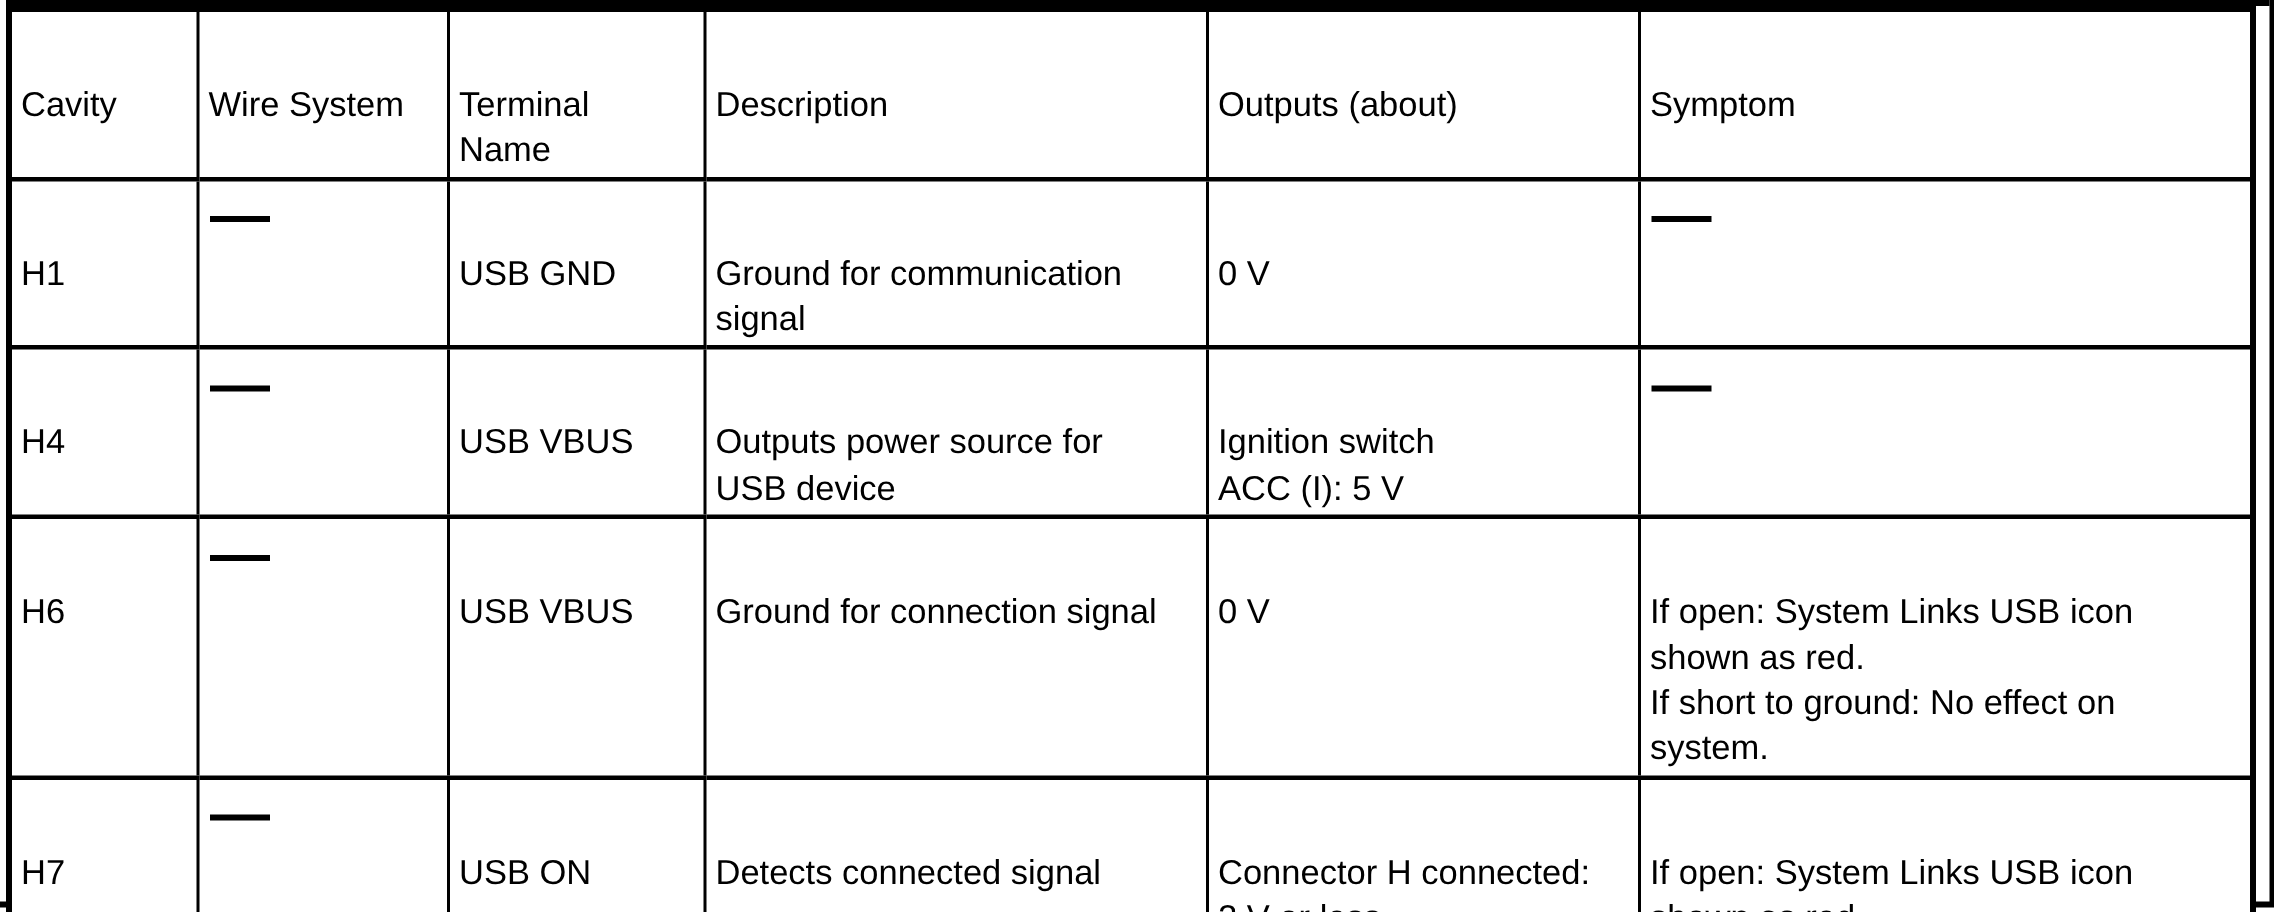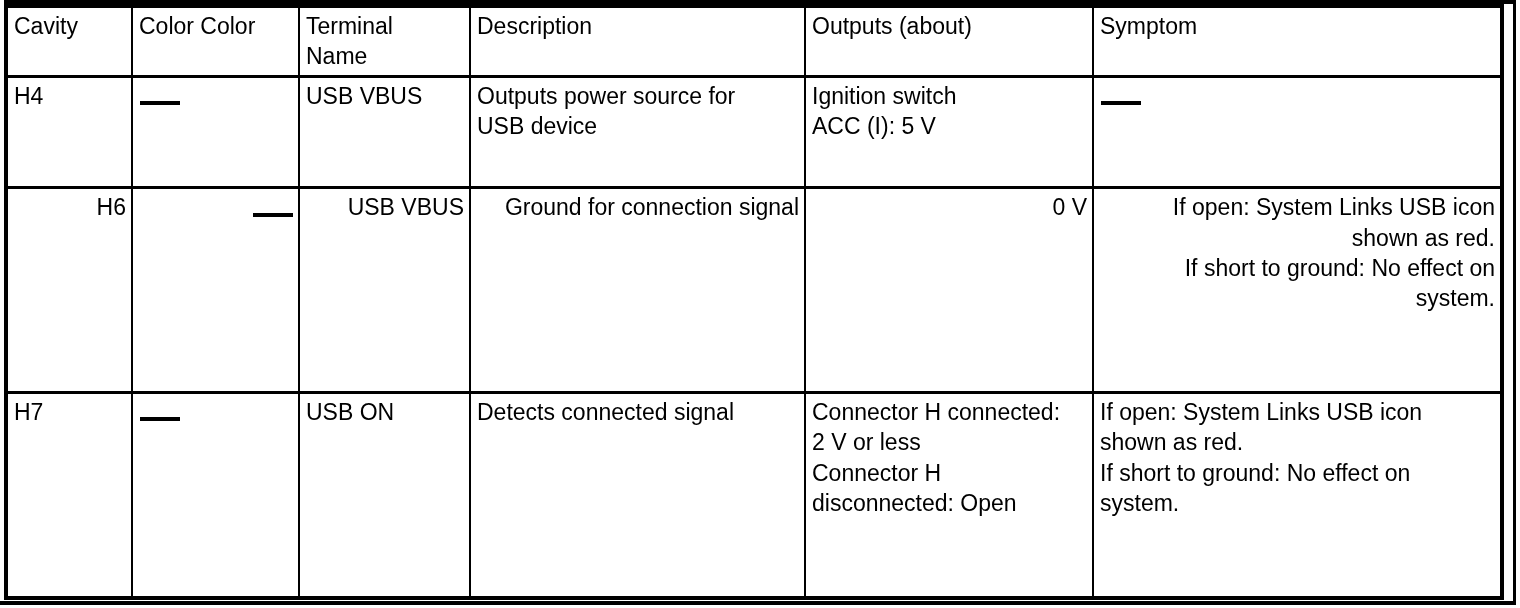"Cavity" .cell-text { margin-top: none -> 43px }
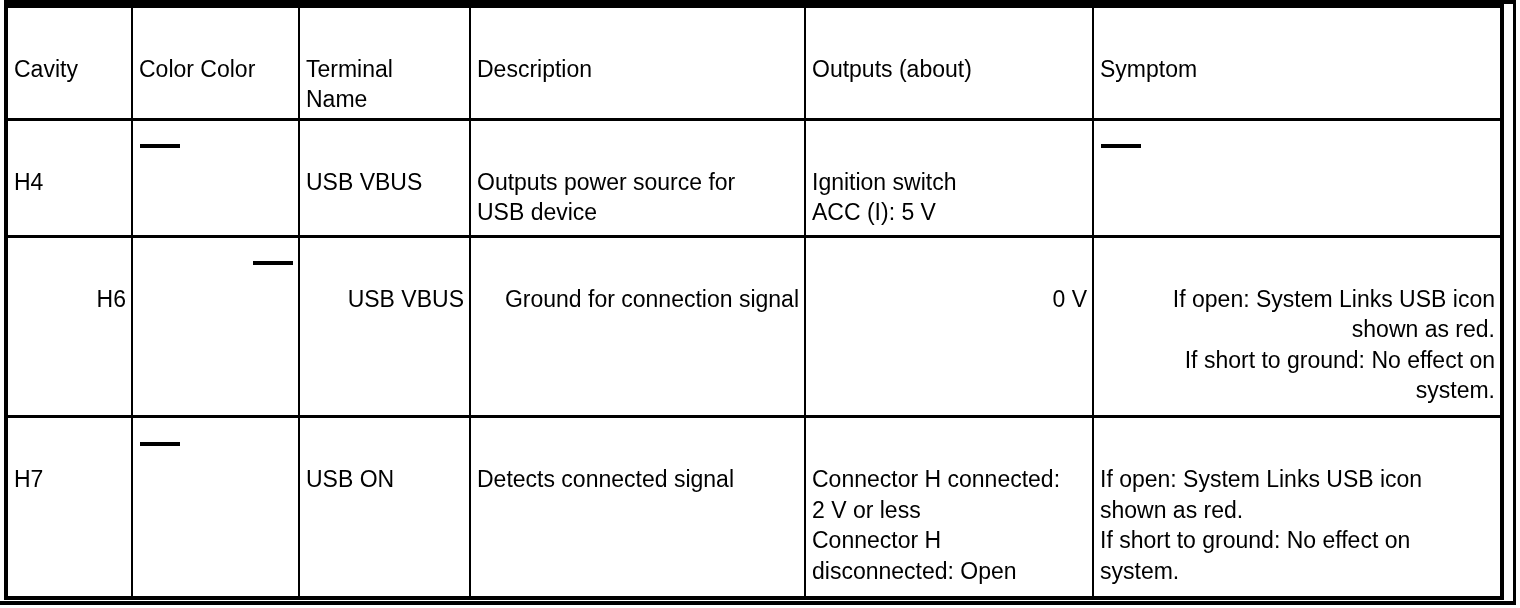"Color Color" span.cell-text { text: Color Color -> Wire System }
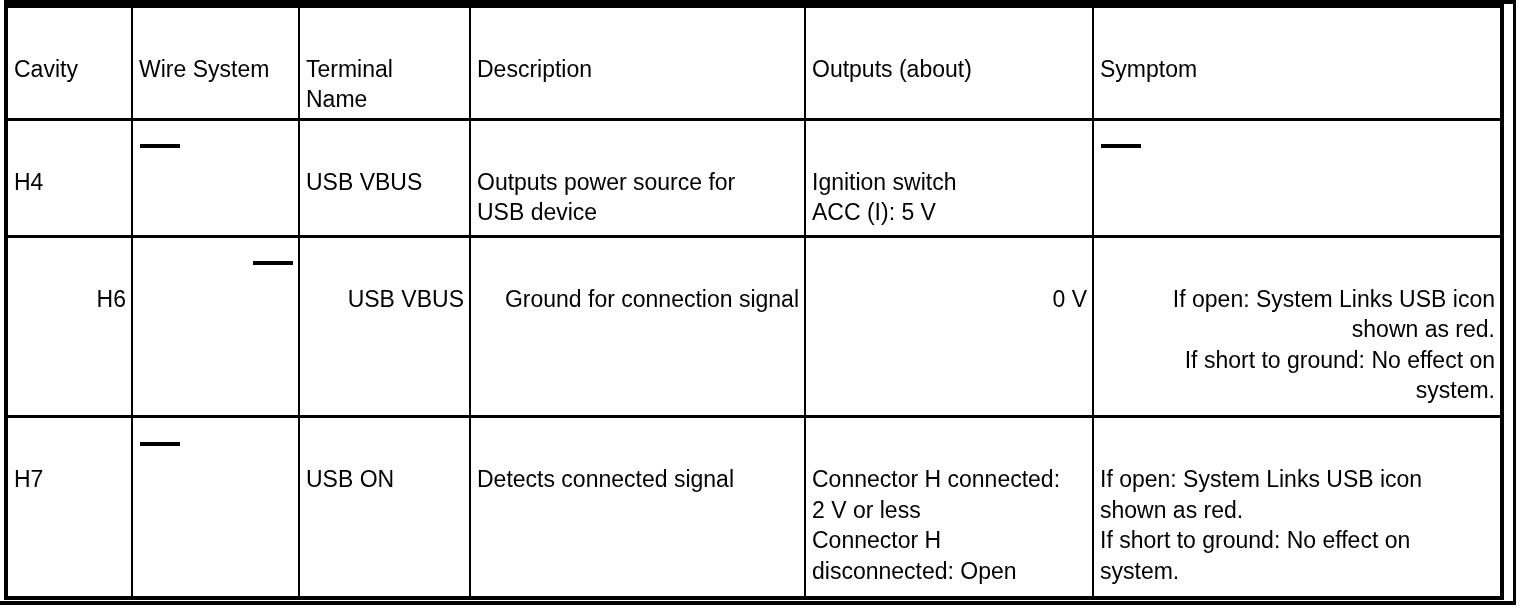"H1" tr.r-h1 { html: none -> <tr> <td> <span>H1</span> </td> <td><span></span></td> <td> <span>USB GND</span> </td> <td> <span>Ground for communication signal</span> </td> <td> <span>0 V</span> </td> <td><span></span></td> </tr> }
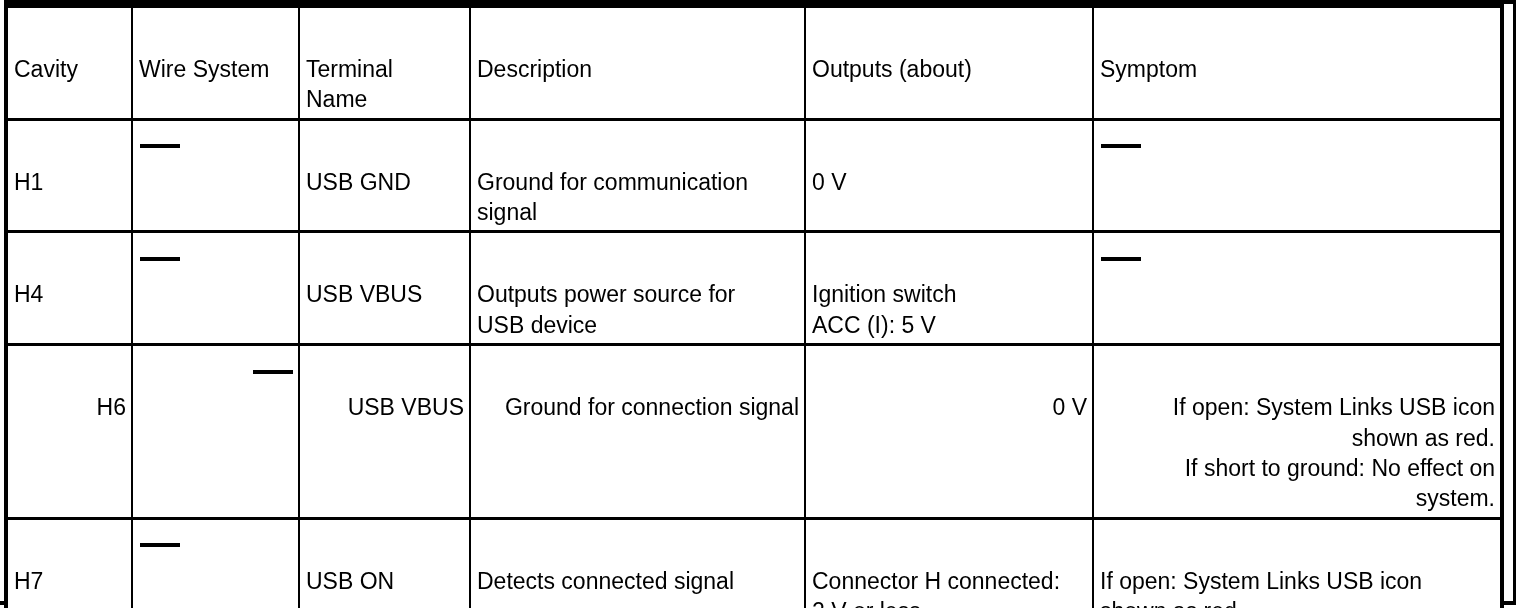"H6" tr.r-h6 > td { text-align: right -> none }
